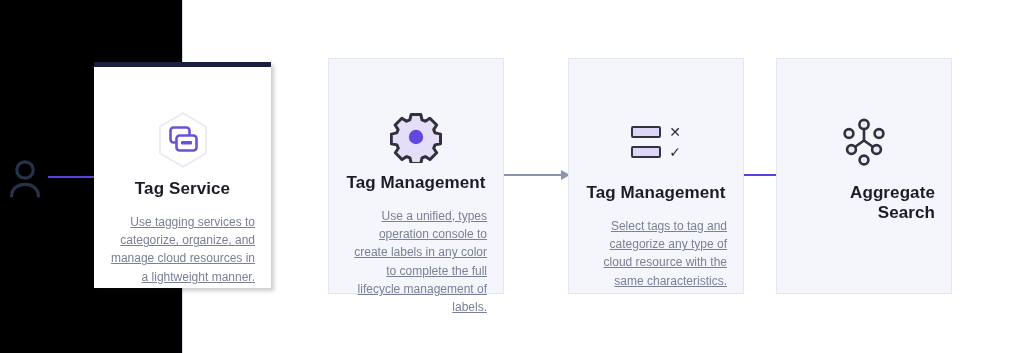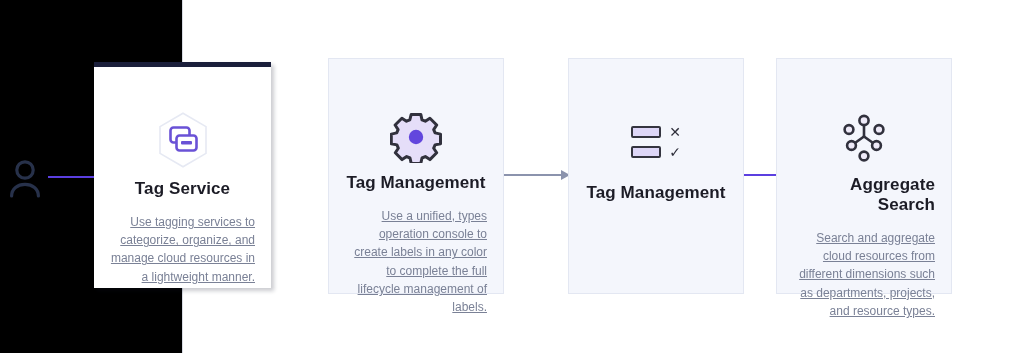"Select tags to tag and" div.card-desc { html: none -> <div>Select tags to tag and categorize any type of cloud resource with the same characteristics.</div> }
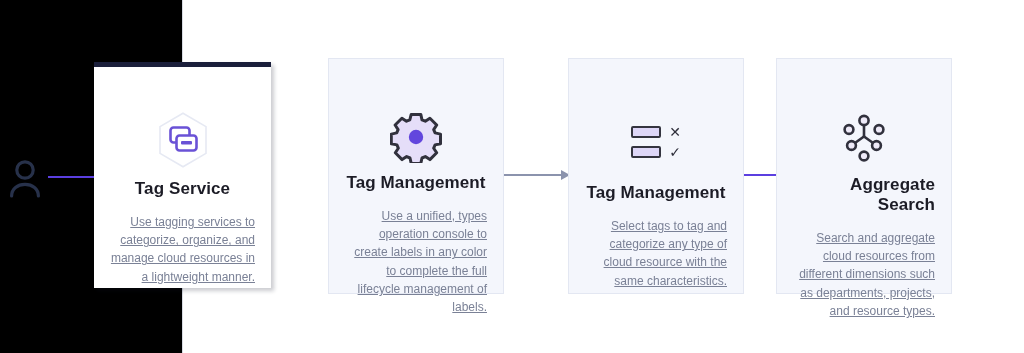"Search and aggregate cloud resources" div.card-desc { html: <div>Search and aggregate cloud resources from different dimensions such as departments, projects, and resource types.</div> -> none }
